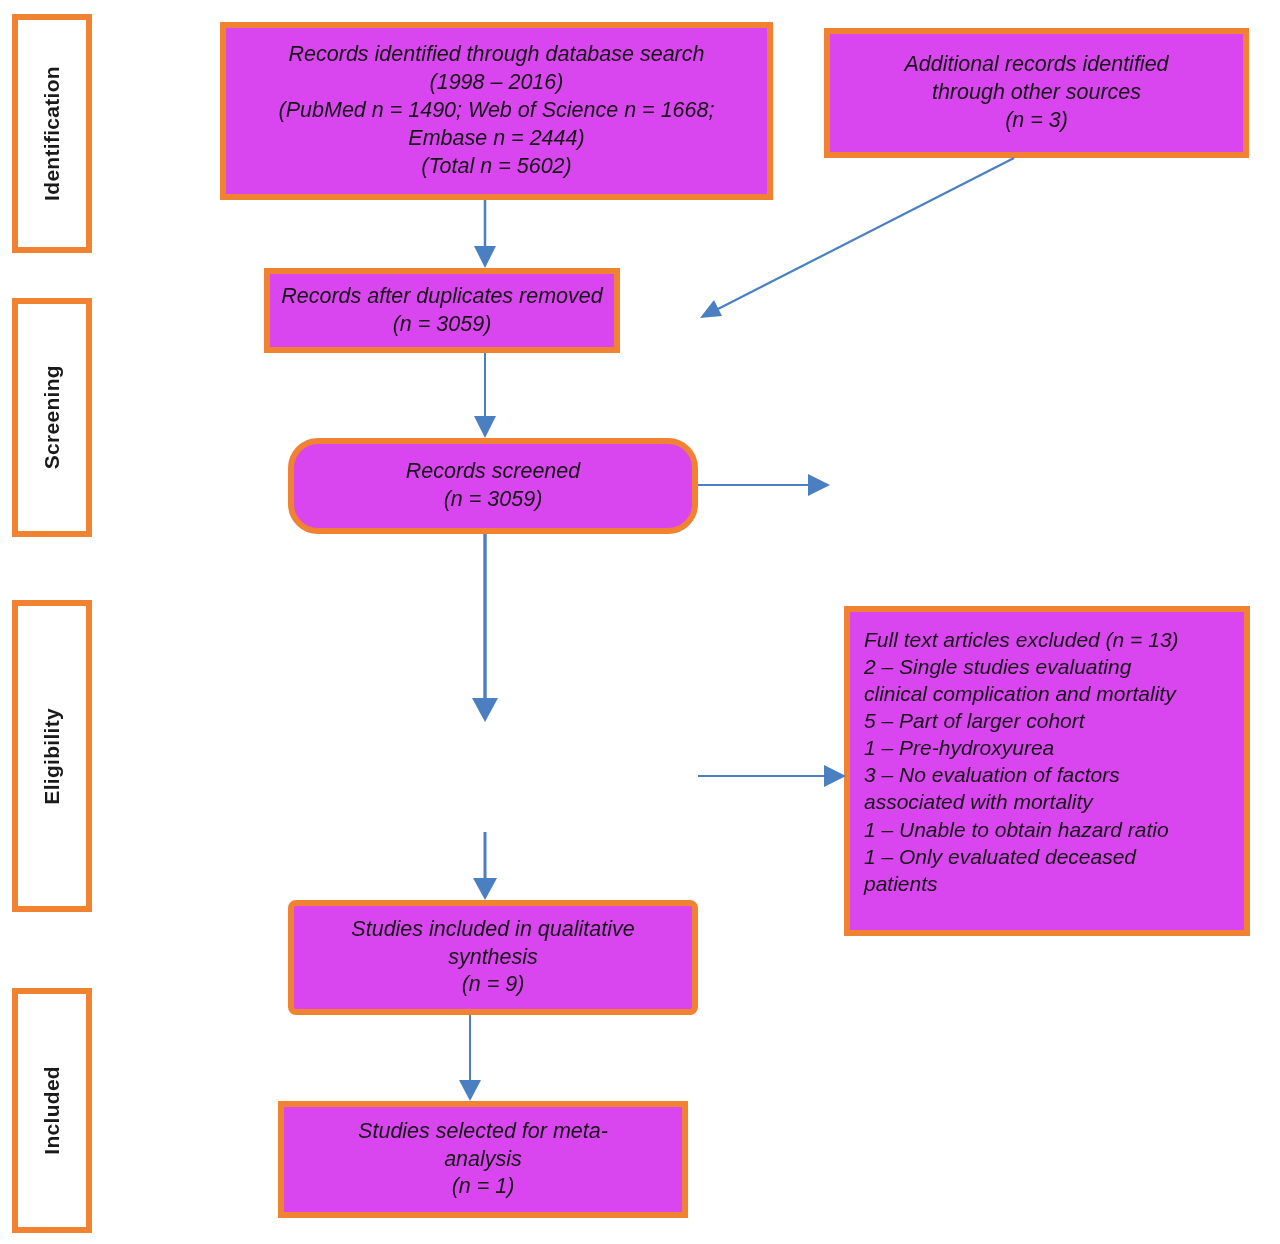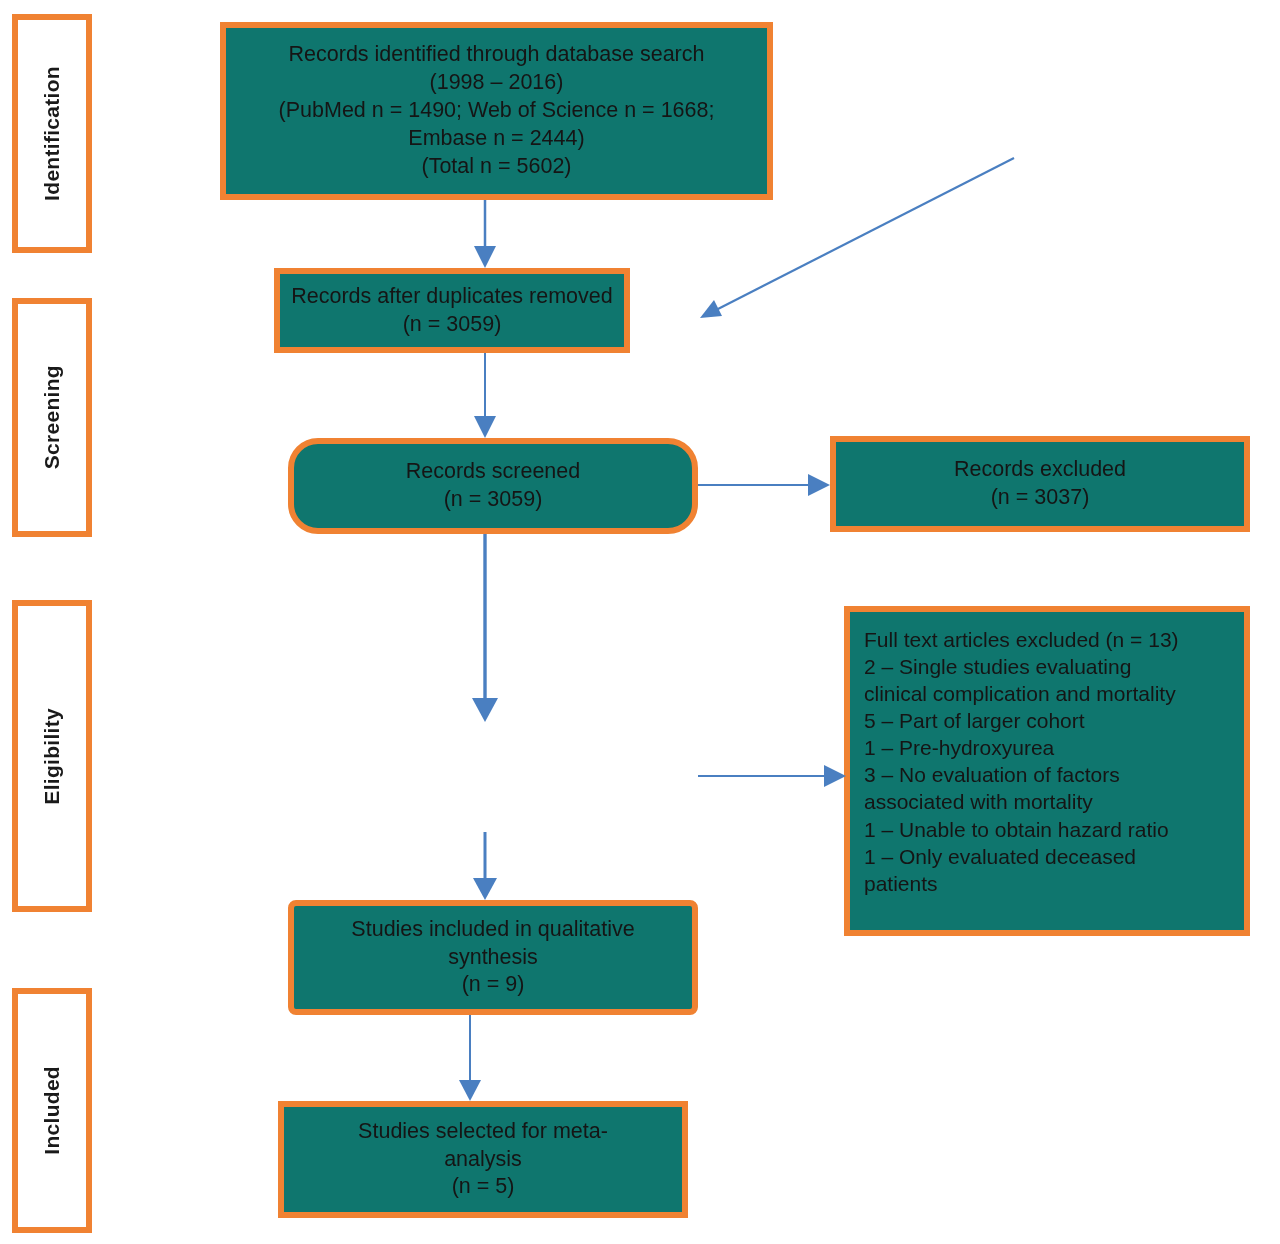"Records identified through database" .box { background: #0f766e -> #d946ef; font-style: none -> italic }
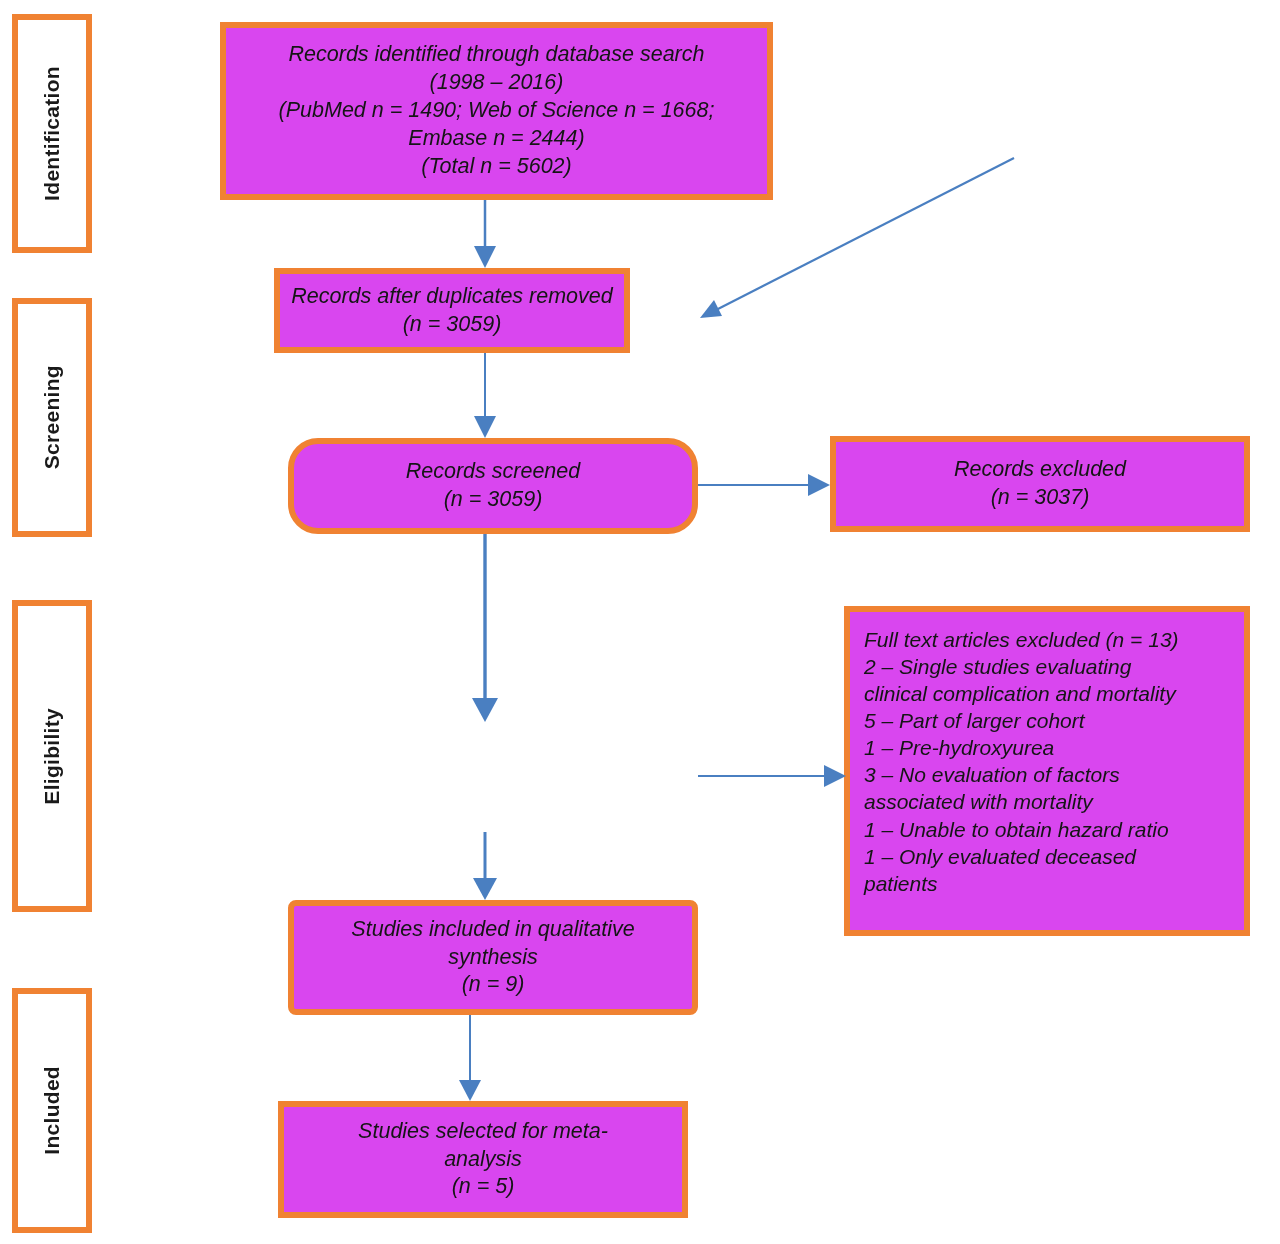"Additional records identified" div.box { html: none -> <div> <span>Additional records identified through other sources (n = 3)</span> </div> }
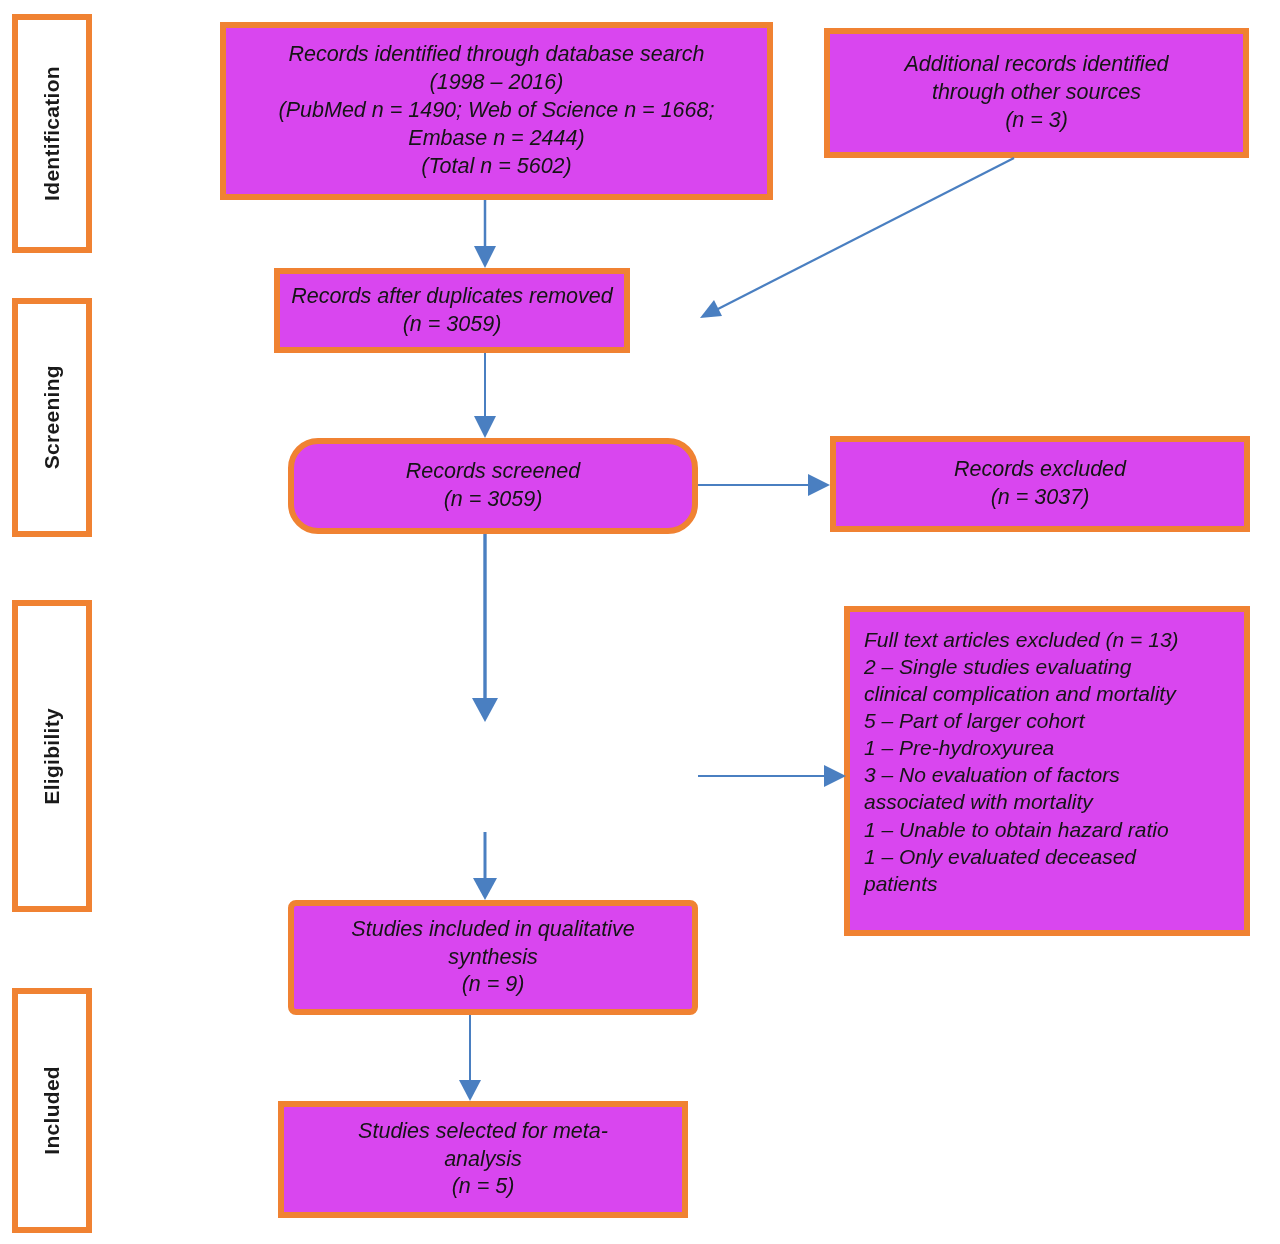"Records after duplicates removed" div.box { left: 274px -> 264px }
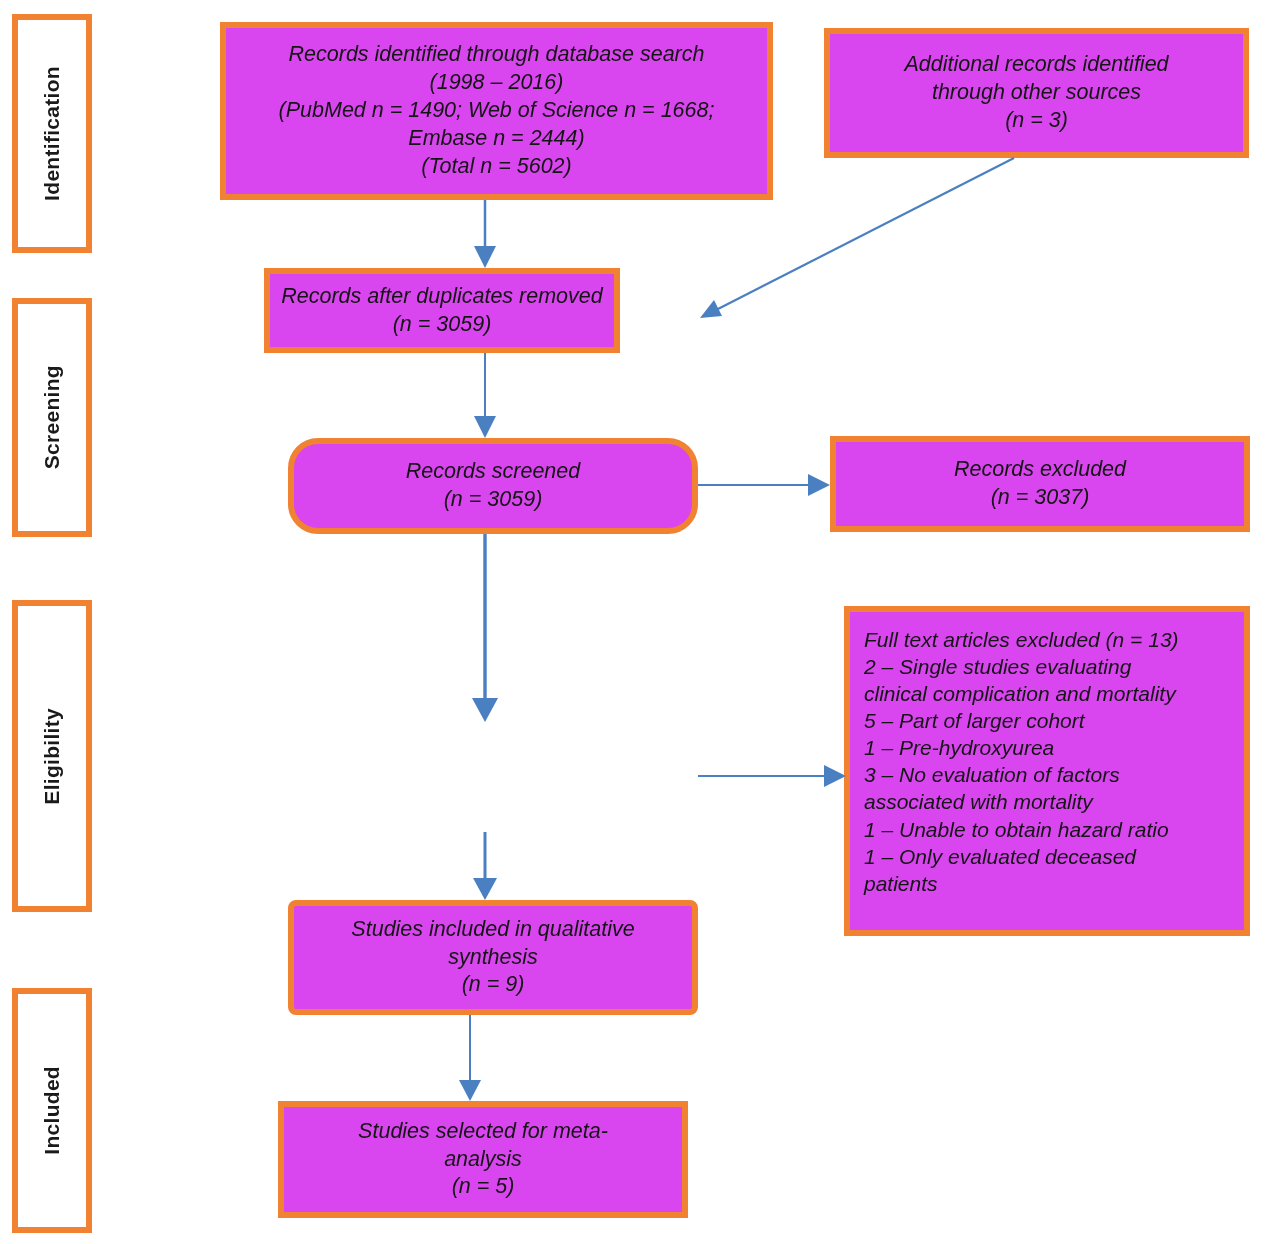"Records excluded" div.box { html: <div> <span>Records excluded (n = 3037)</span> </div> -> none }
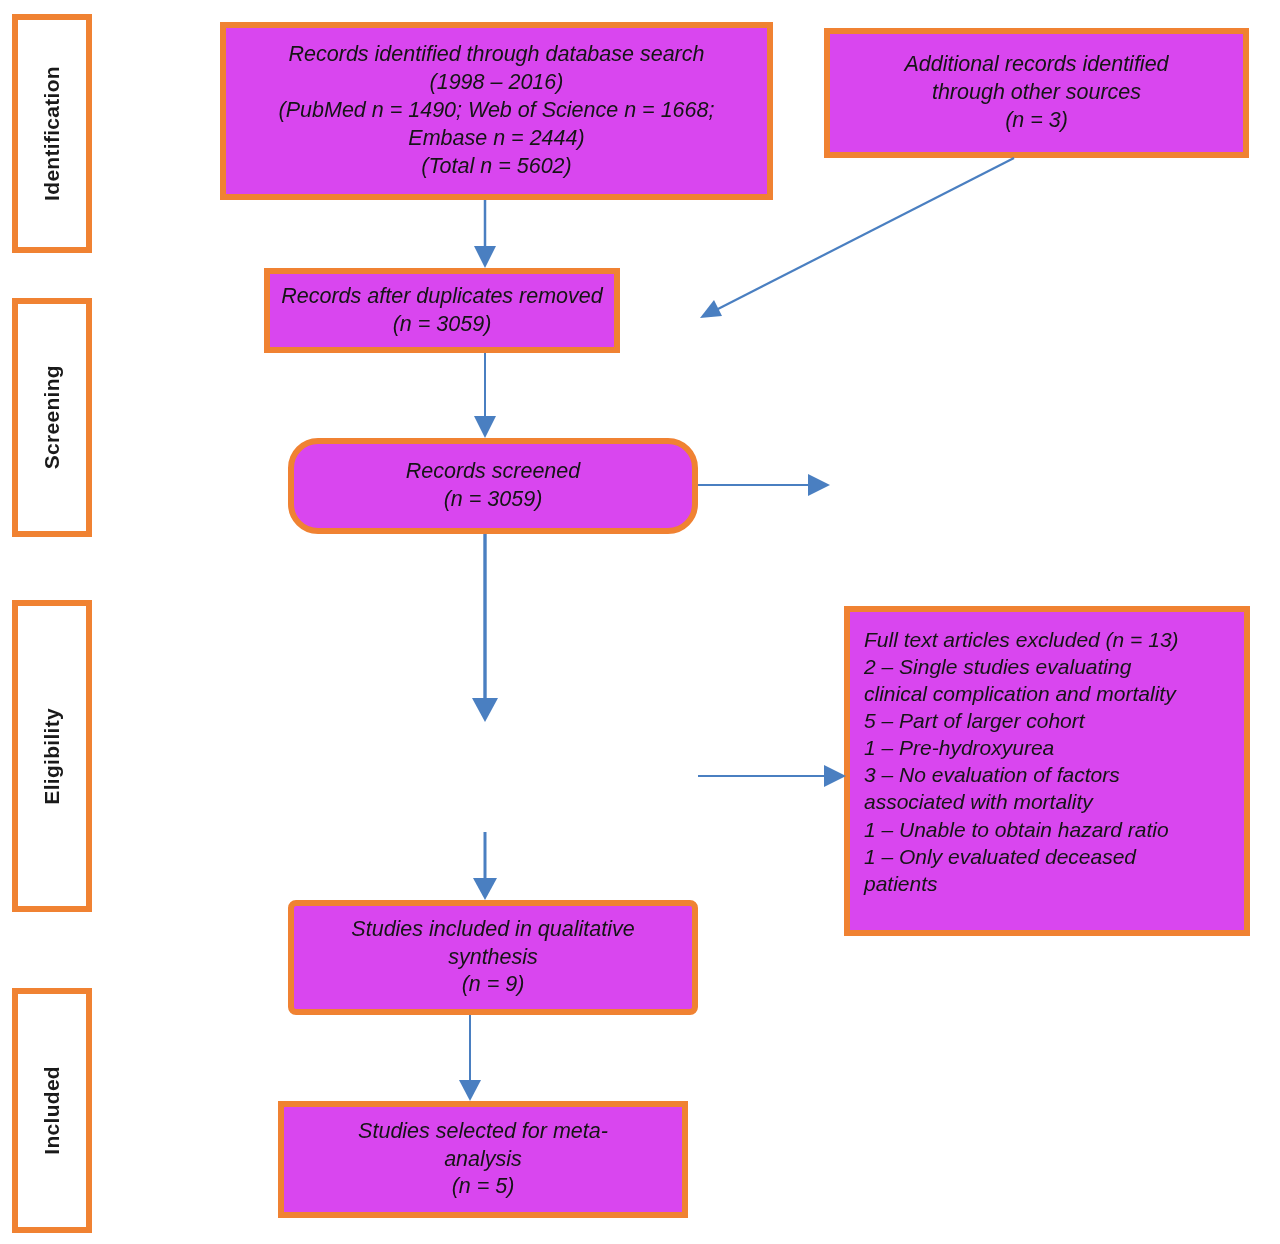"Studies selected for meta-" span.txt { text: 5 -> 1 }
